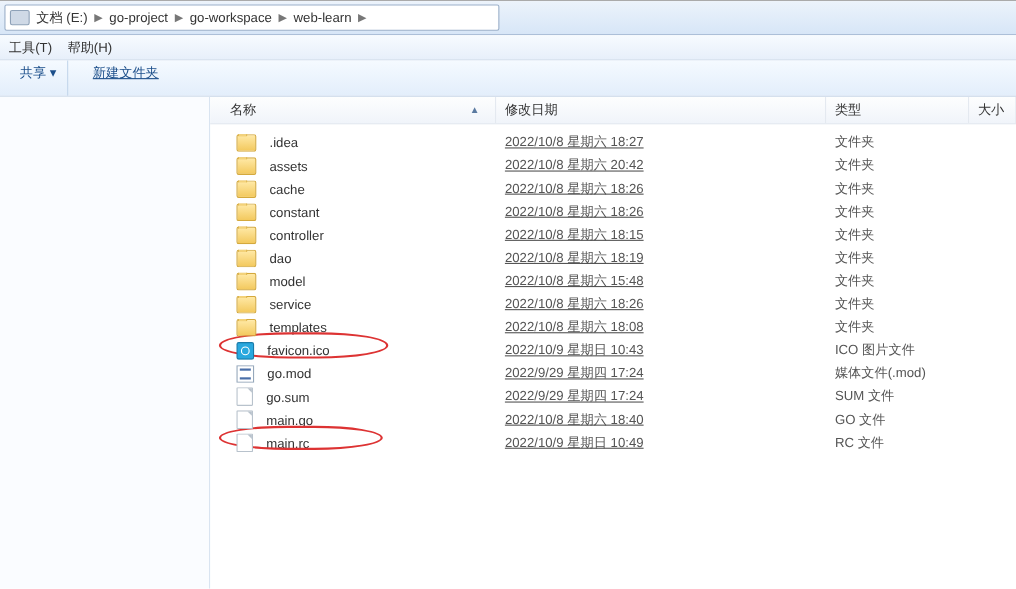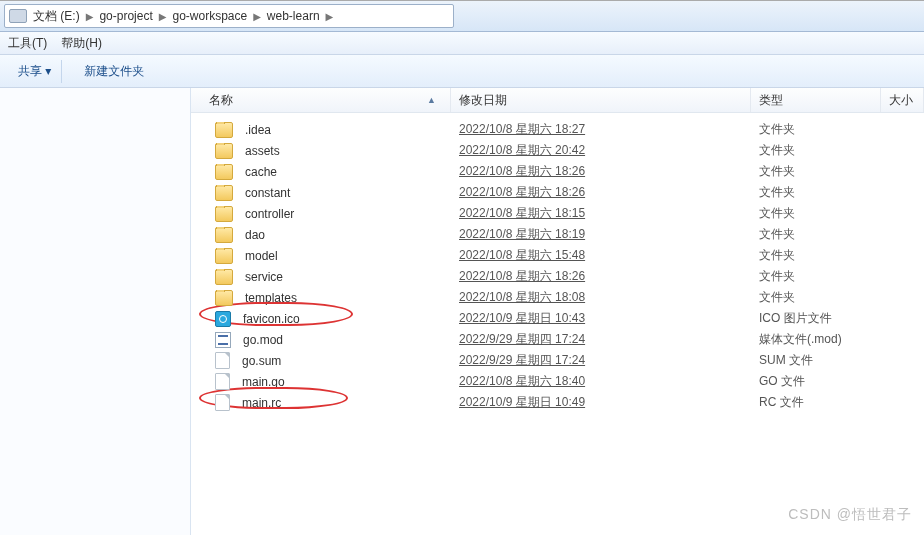"共享 ▾" .toolbar { align-items: center -> none }
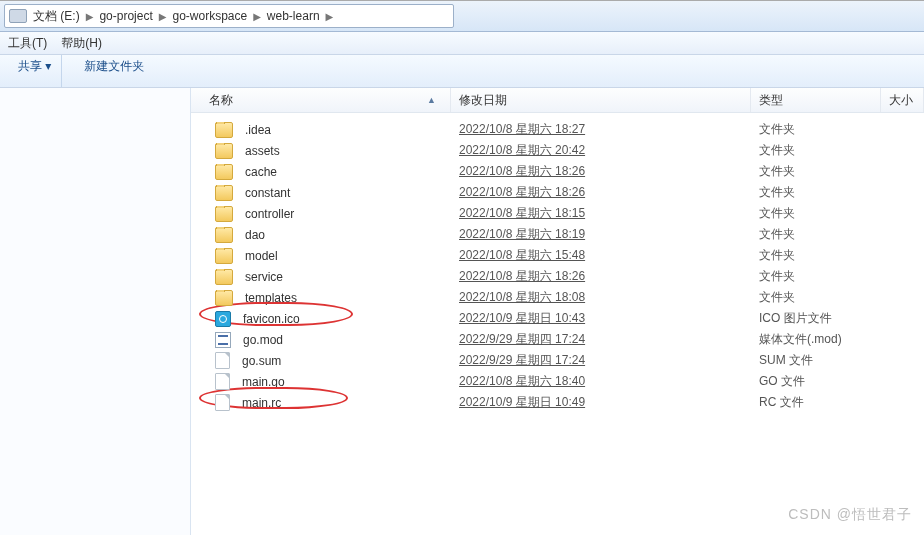"新建文件夹" .toolbar .btn.last { text-decoration: none -> underline }
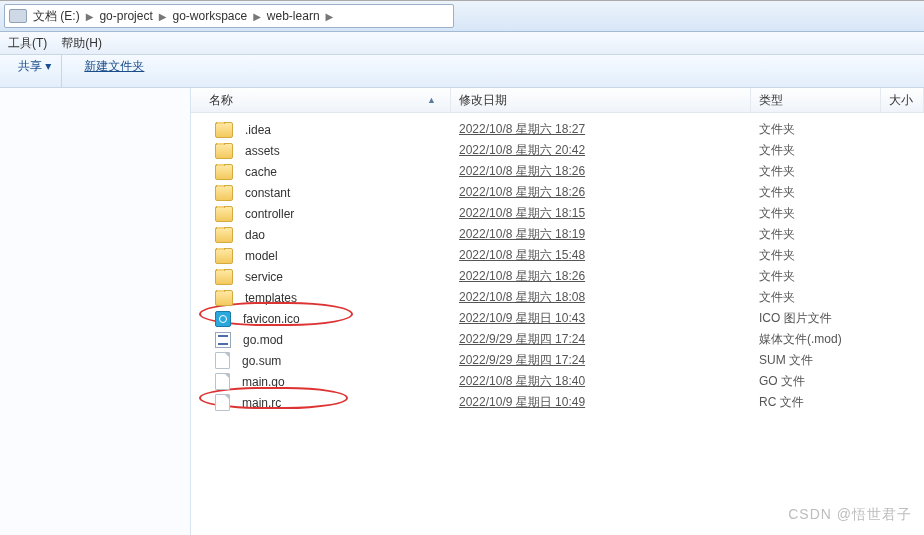"CSDN @悟世君子" div.watermark { html: <div>CSDN @悟世君子</div> -> none }
